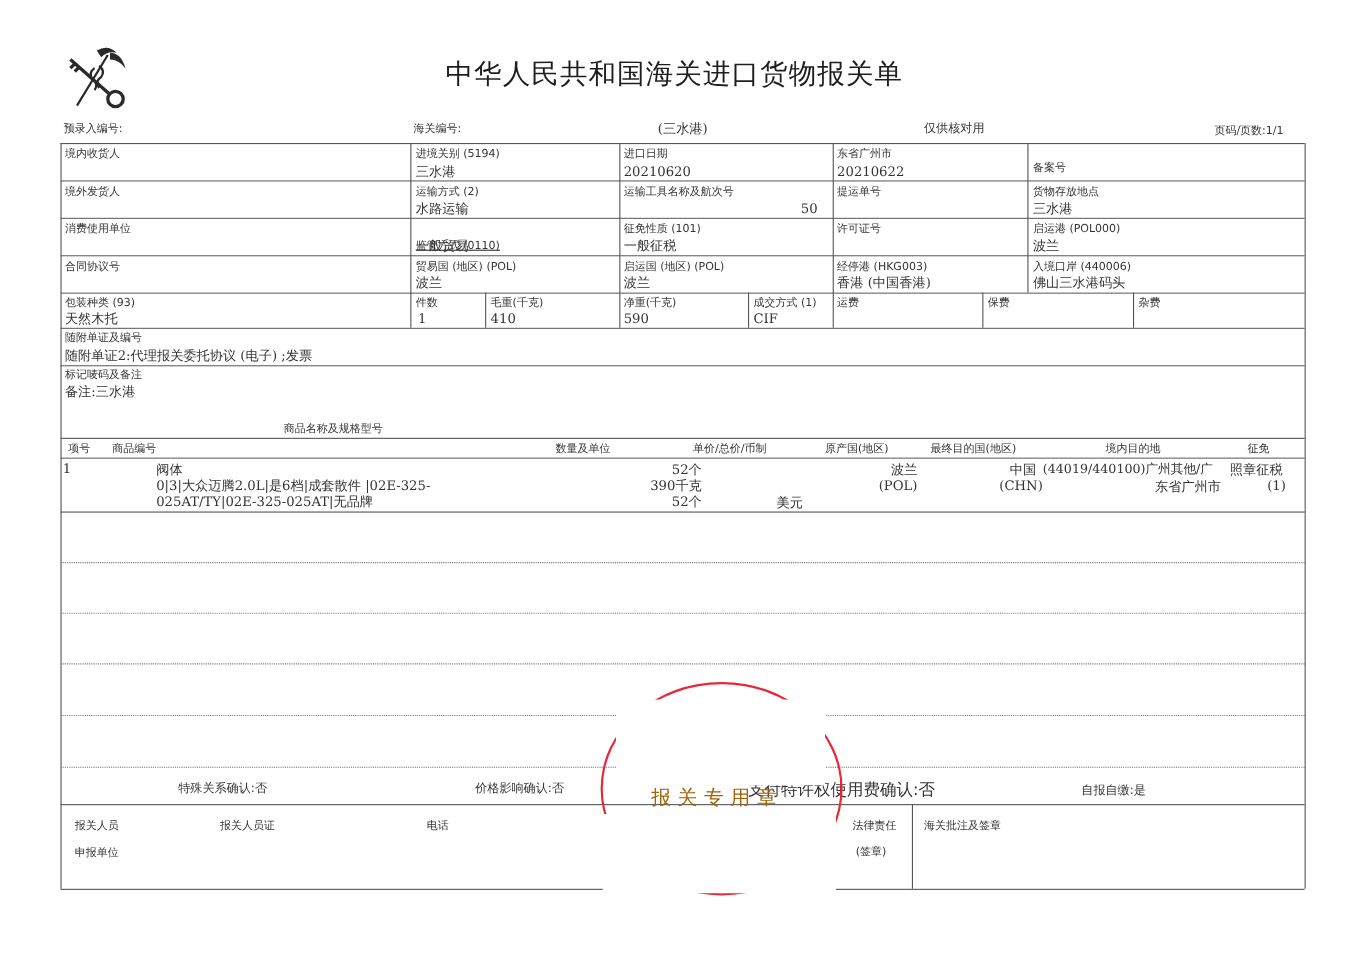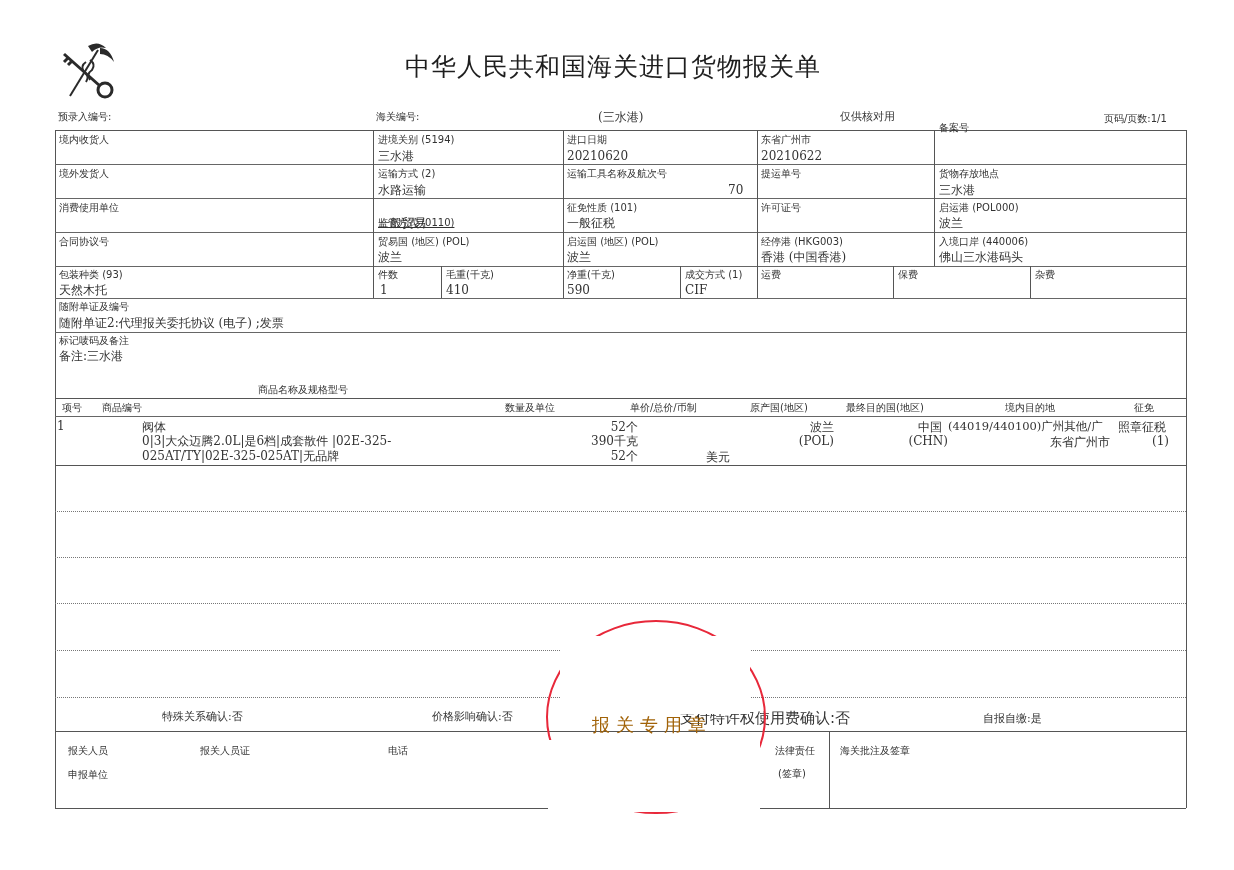"备案号" div.abs { top: 121px -> 145px }
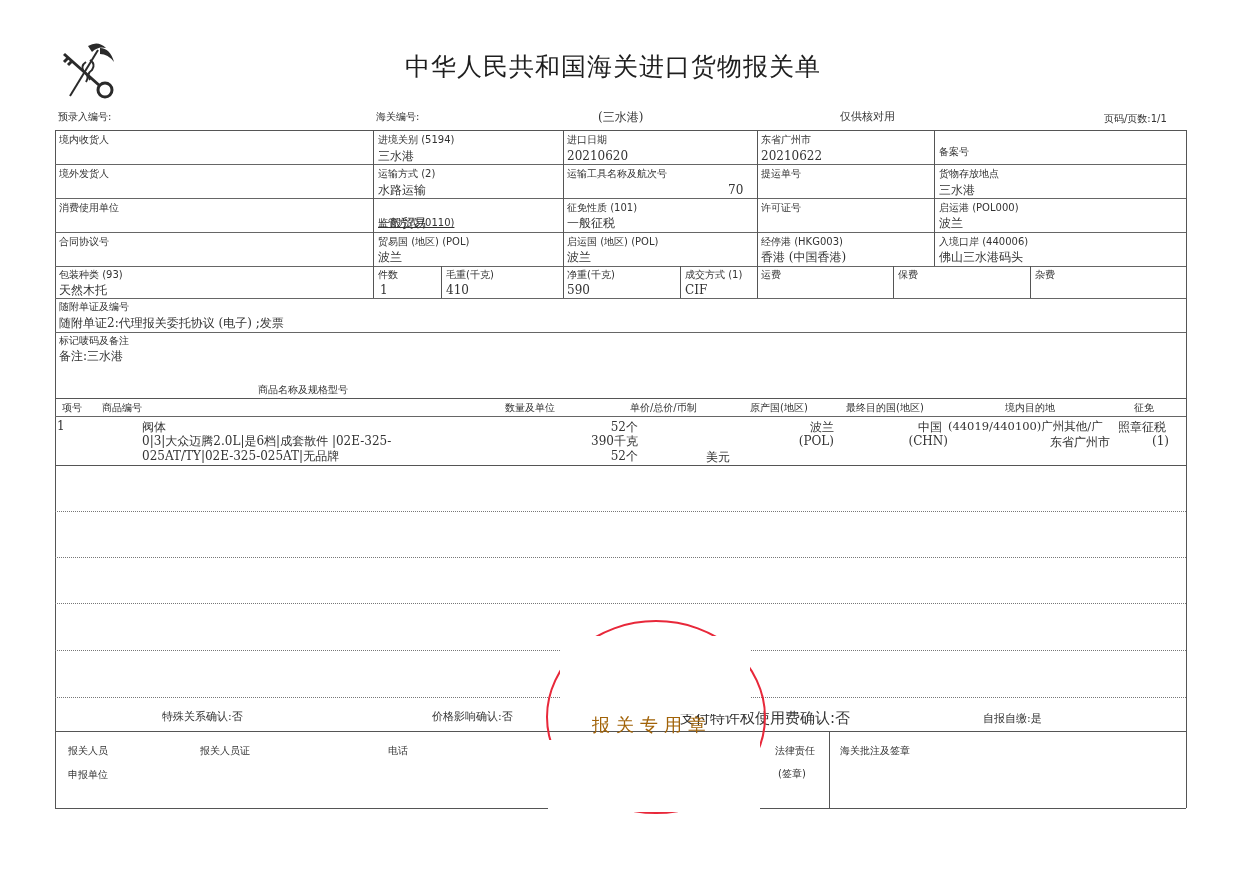"70" div.abs { text: 70 -> 50 }
